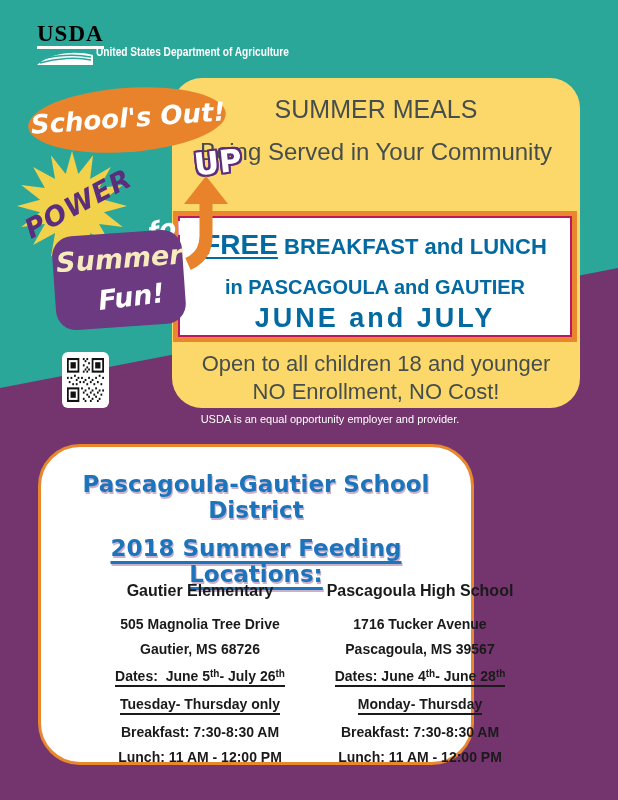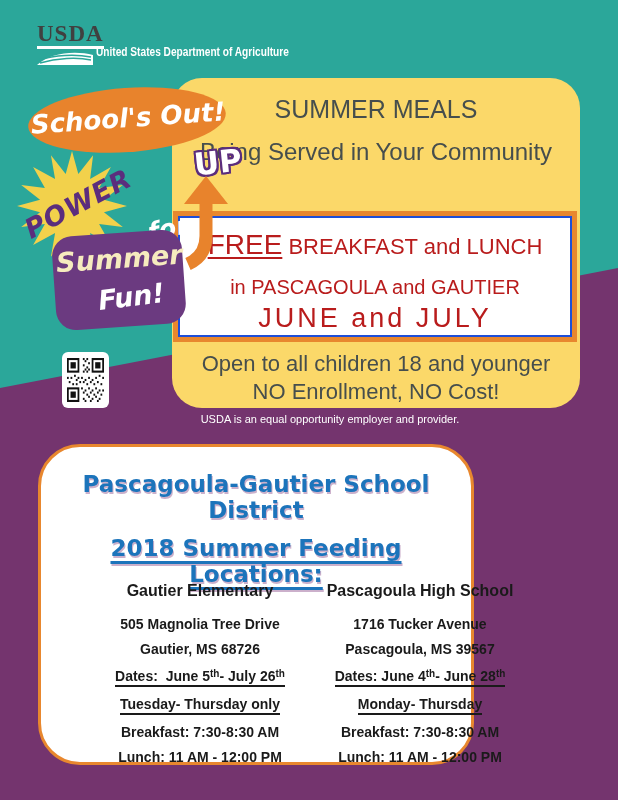"USDA" .usda-block { color: #404040 -> #000000 }
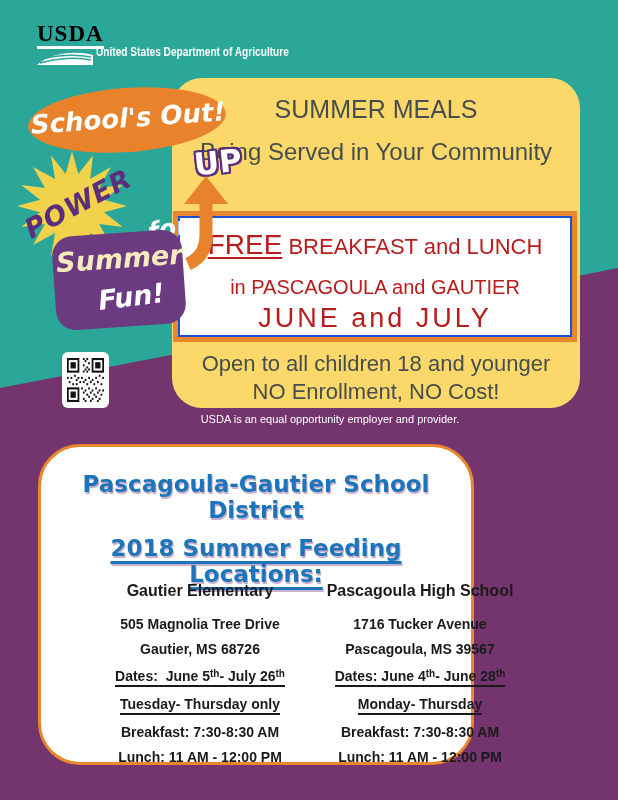"FREE BREAKFAST and LUNCH" .freeinner { border: 2px solid #1d4ed8 -> 2px solid #be185d; color: #b91c1c -> #0369a1; font-weight: normal -> bold }
